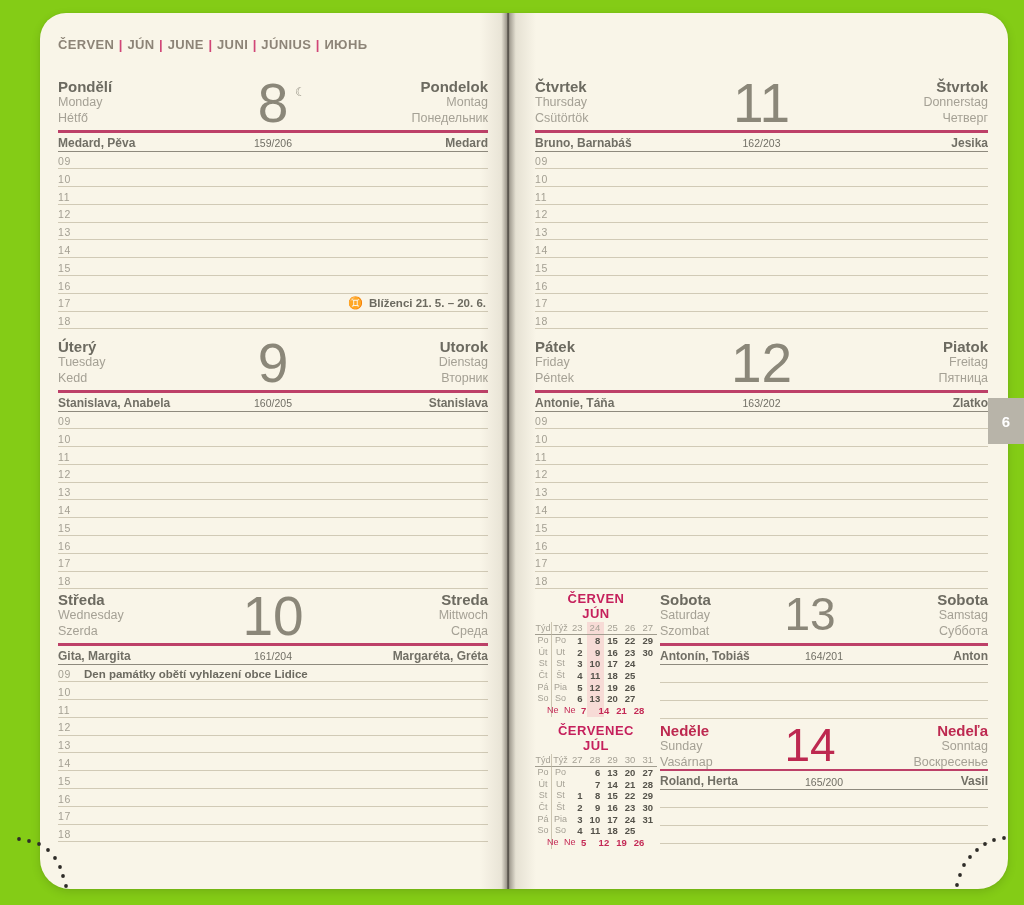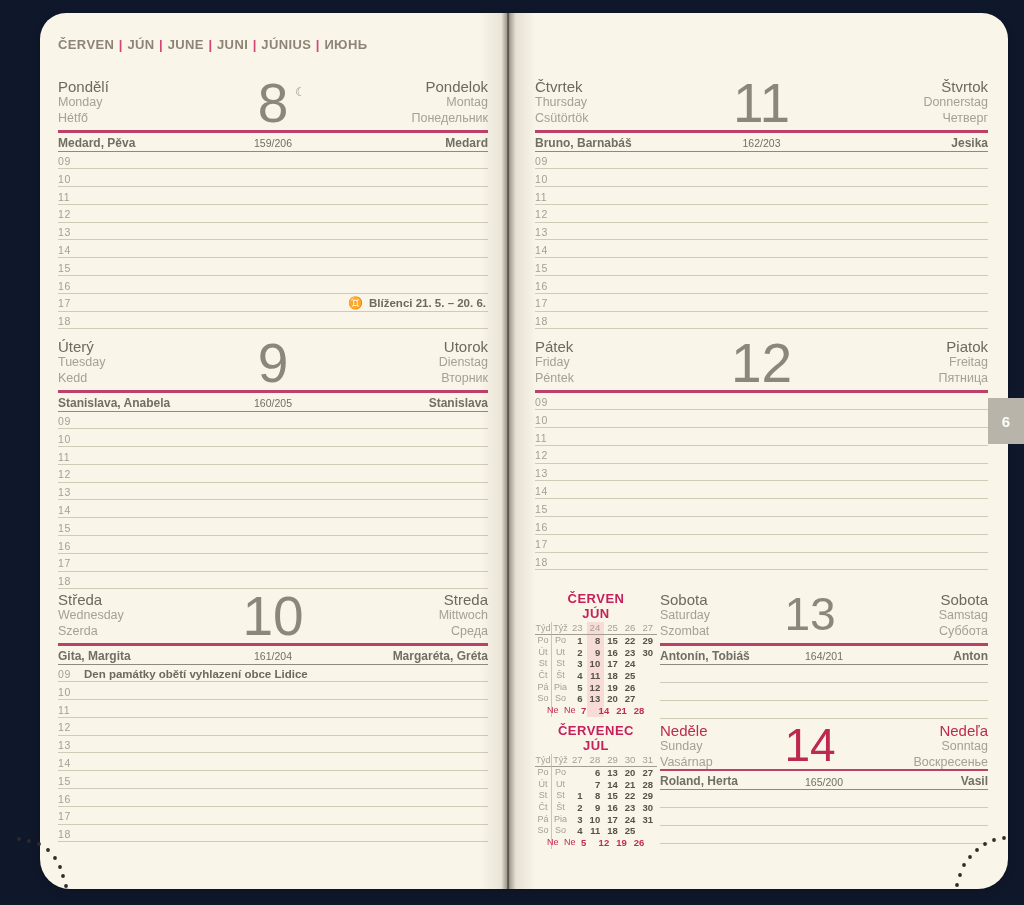"ČERVEN | JÚN | JUNE" .canvas { background: #0f172a -> #84cc16 }
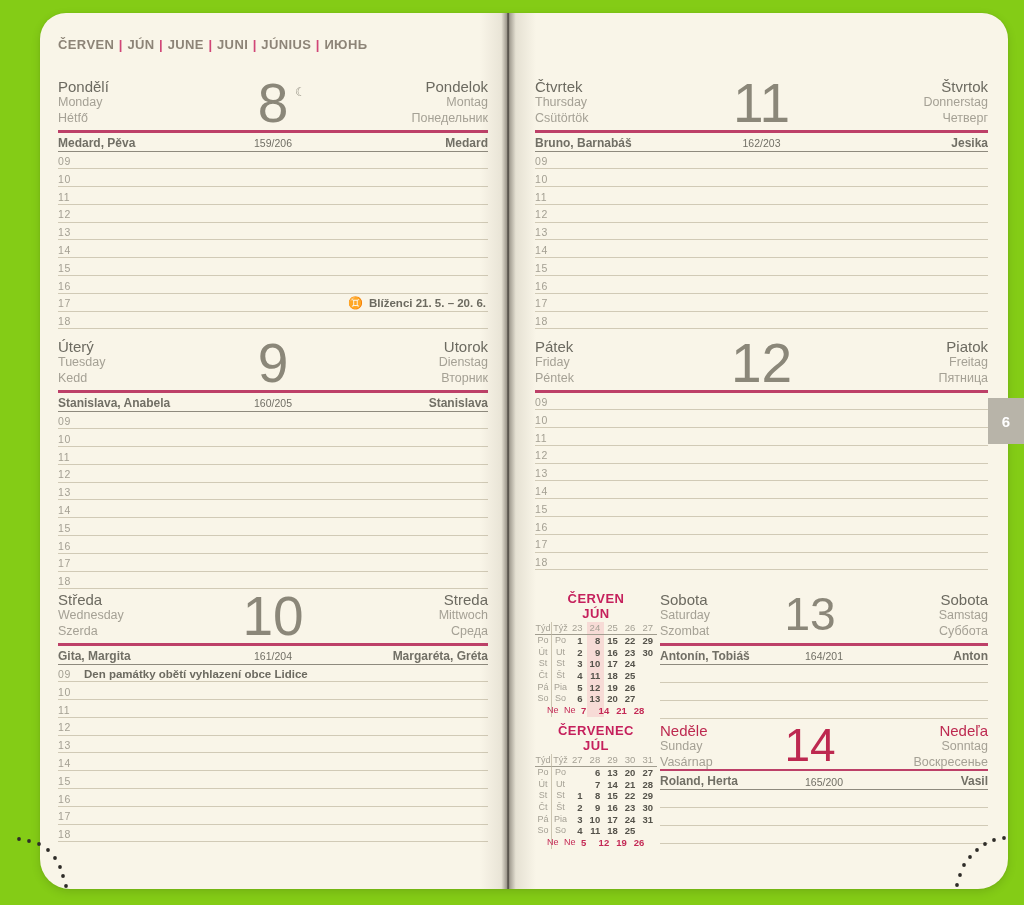"Pondělí" .primary { font-weight: normal -> bold }
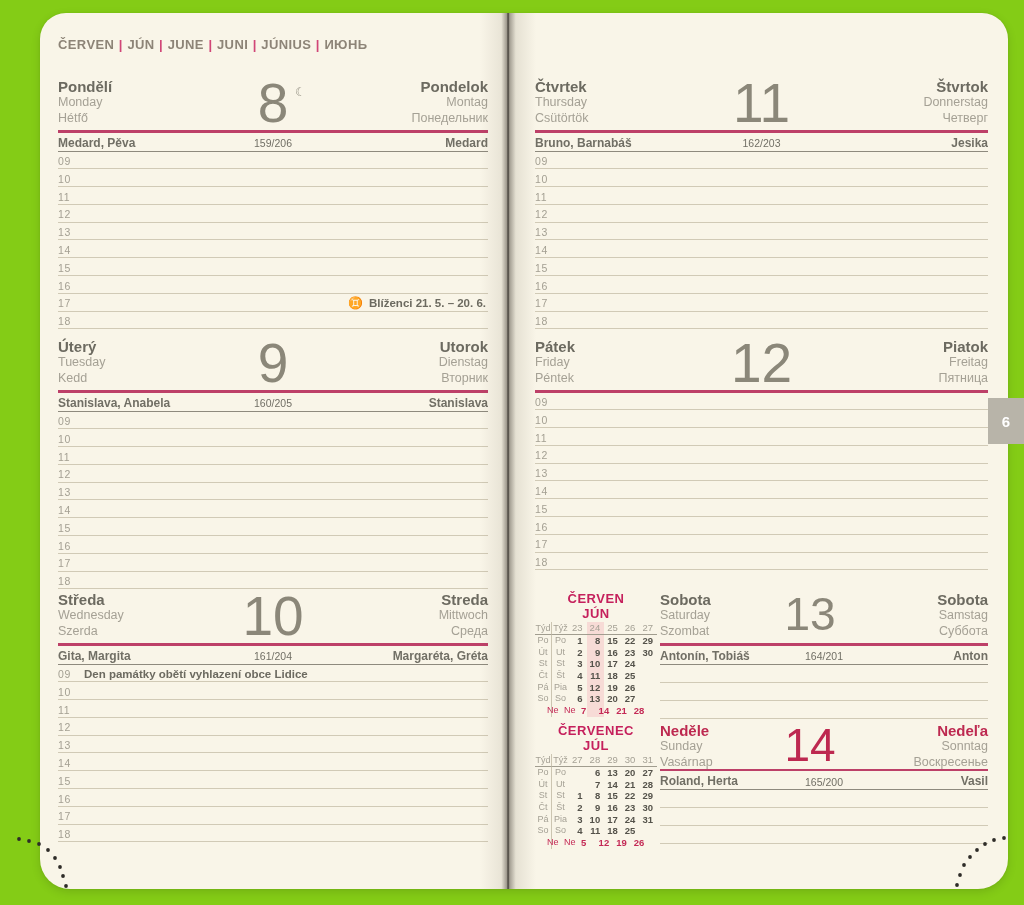"Antonie, Táňa" div.name-row { html: none -> <div> <span>Antonie, Táňa</span> <span>163/202</span> <span>Zlatko</span> </div> }
